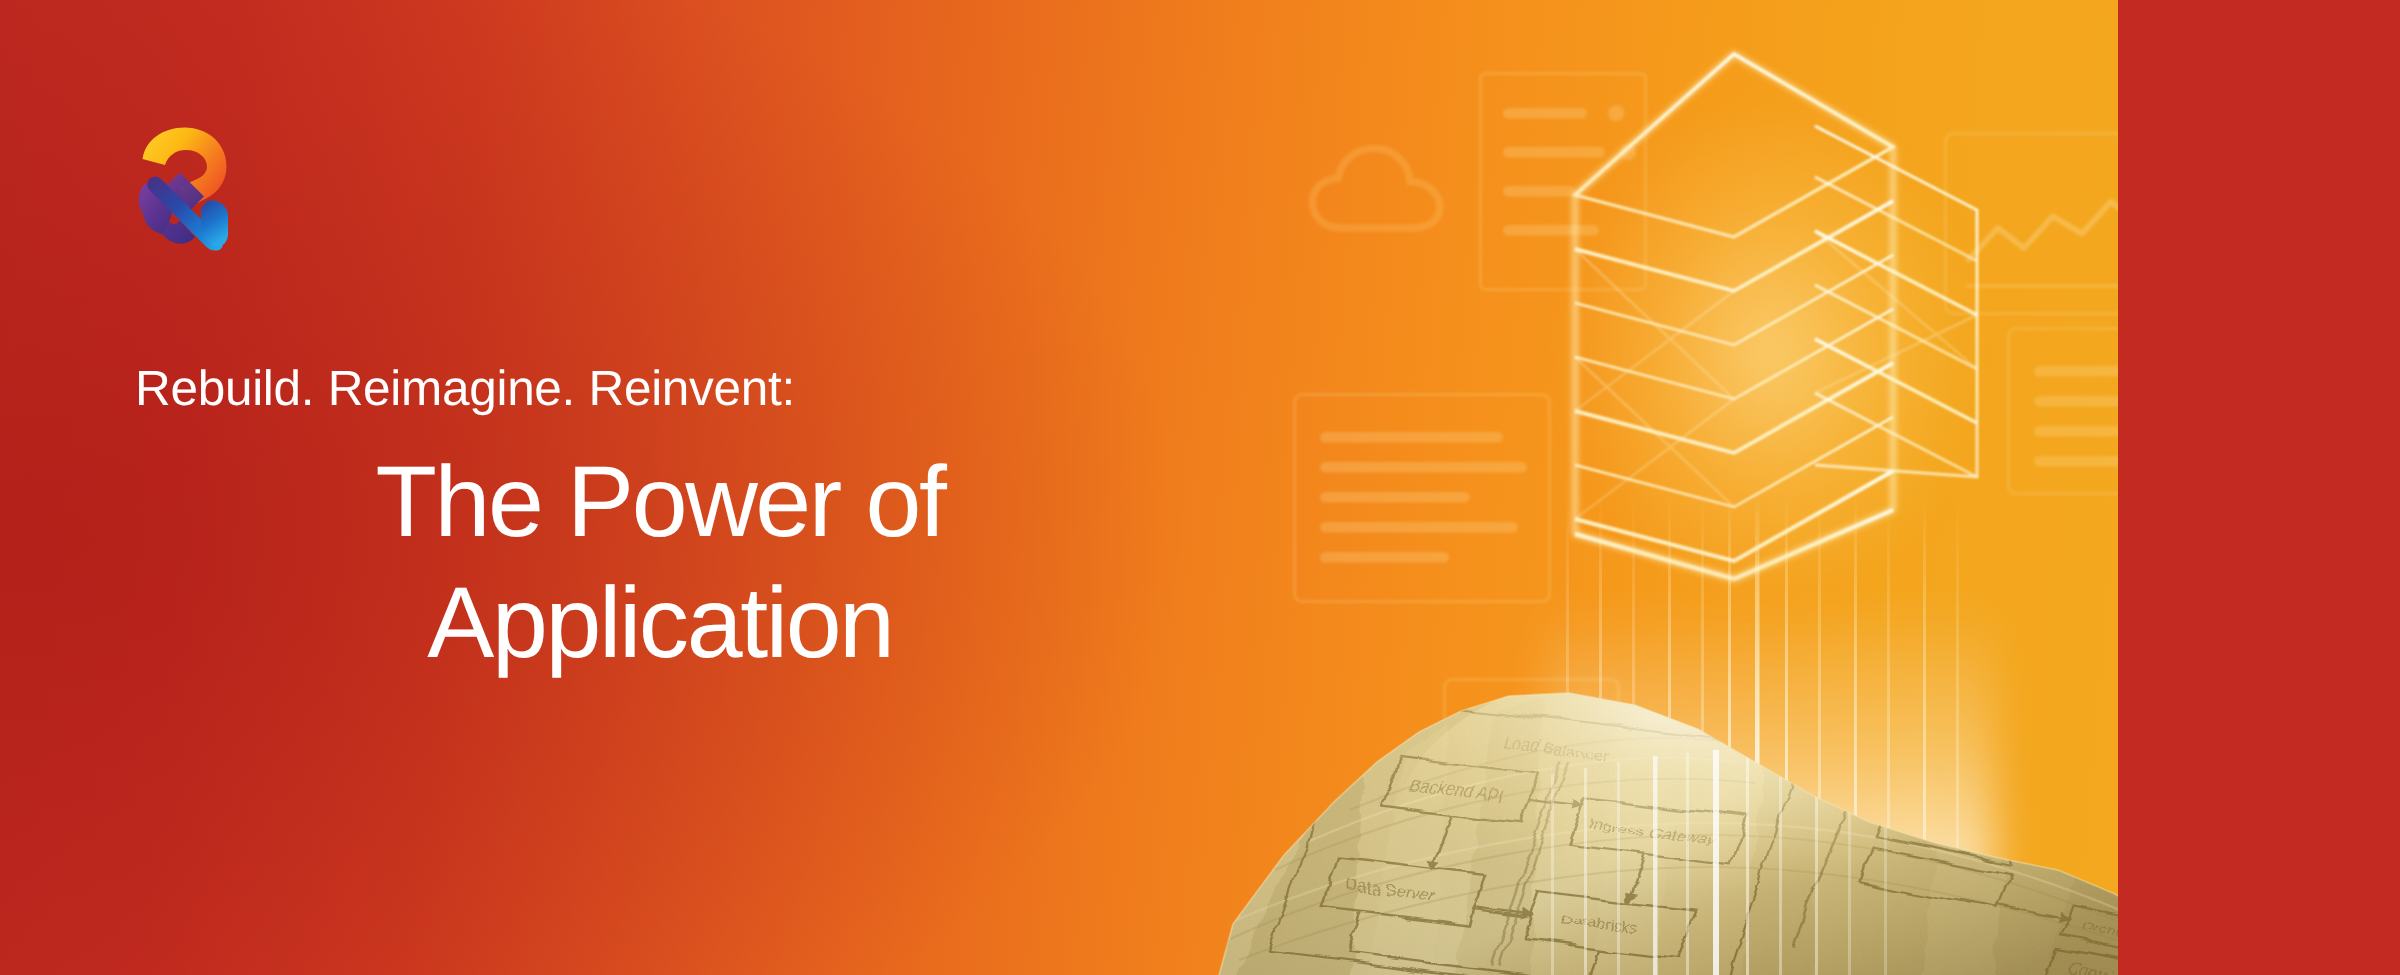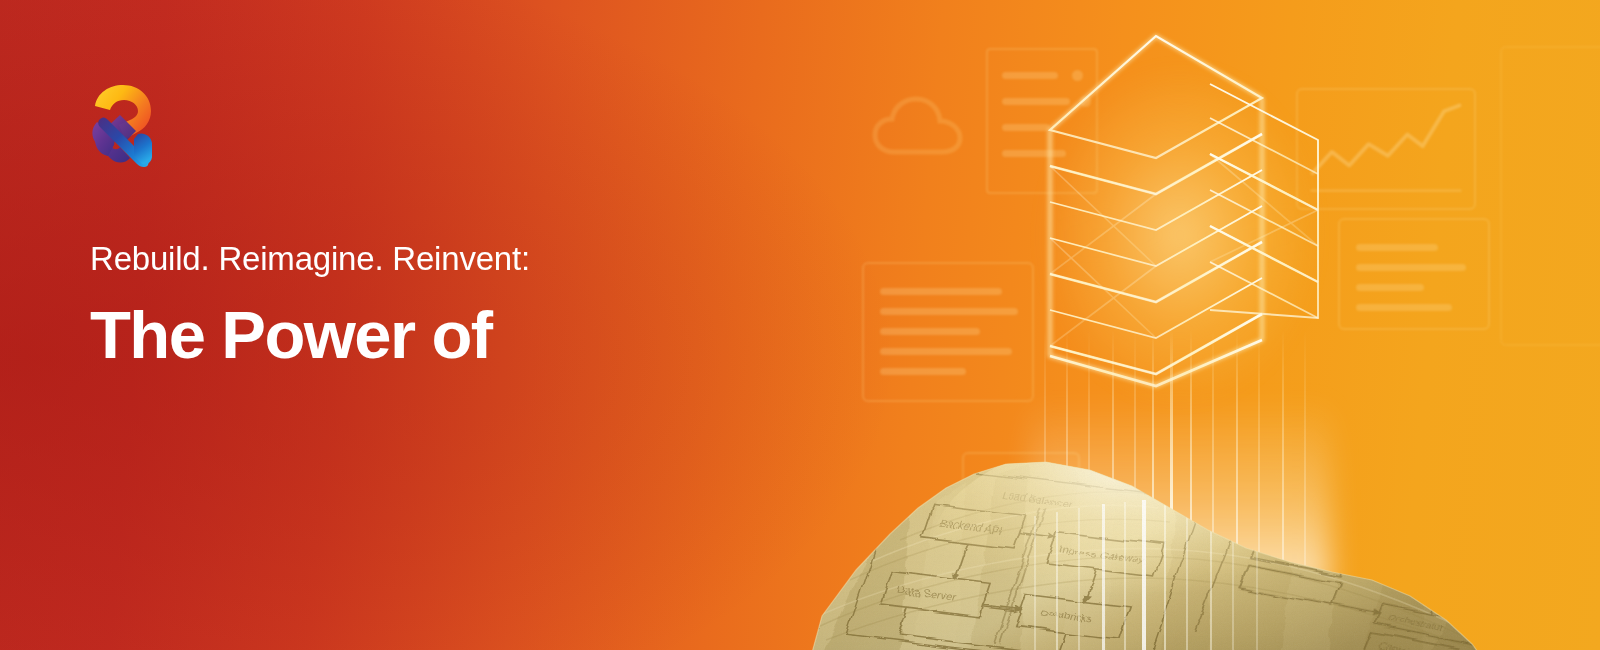"Rebuild. Reimagine. Reinvent:" .banner { width: 1600px -> 1412px }
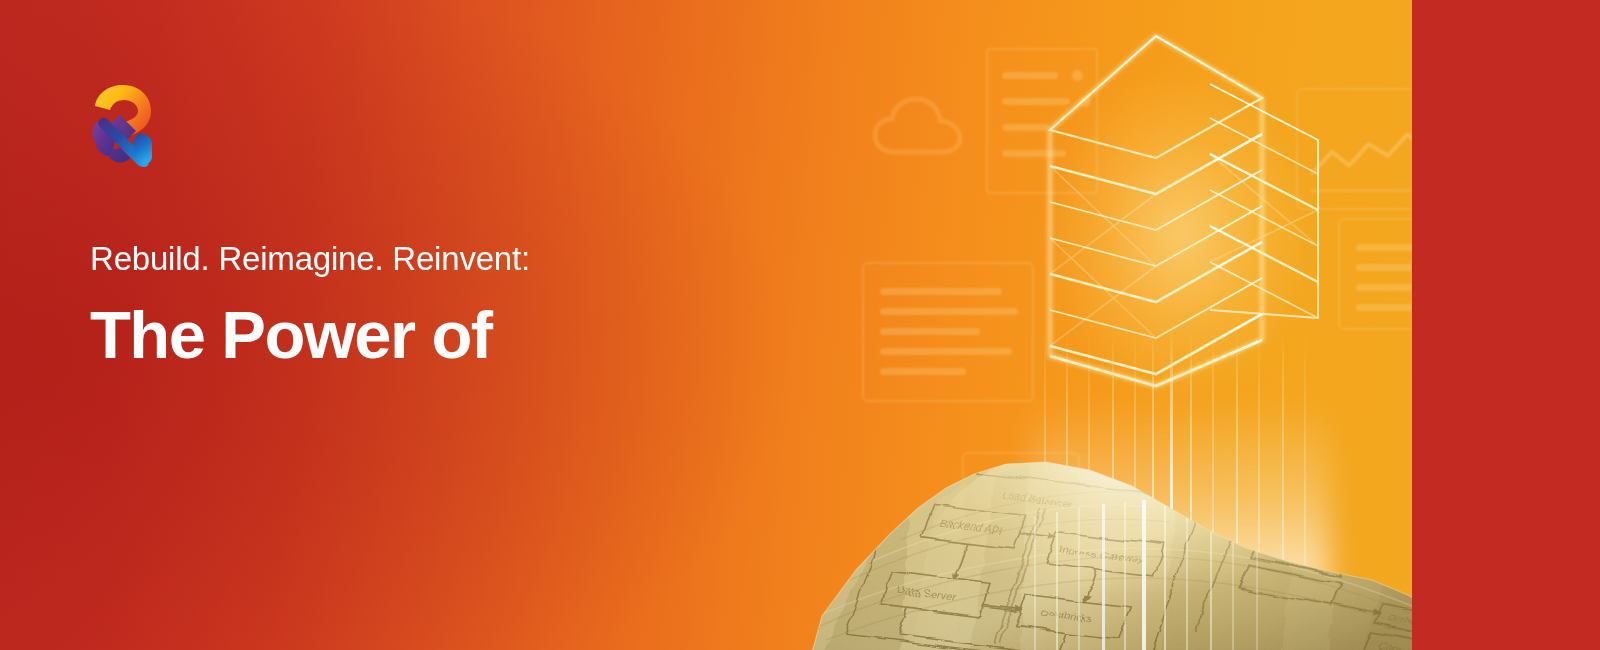"The Power of" .headline { font-weight: 700 -> 400; text-align: none -> center }
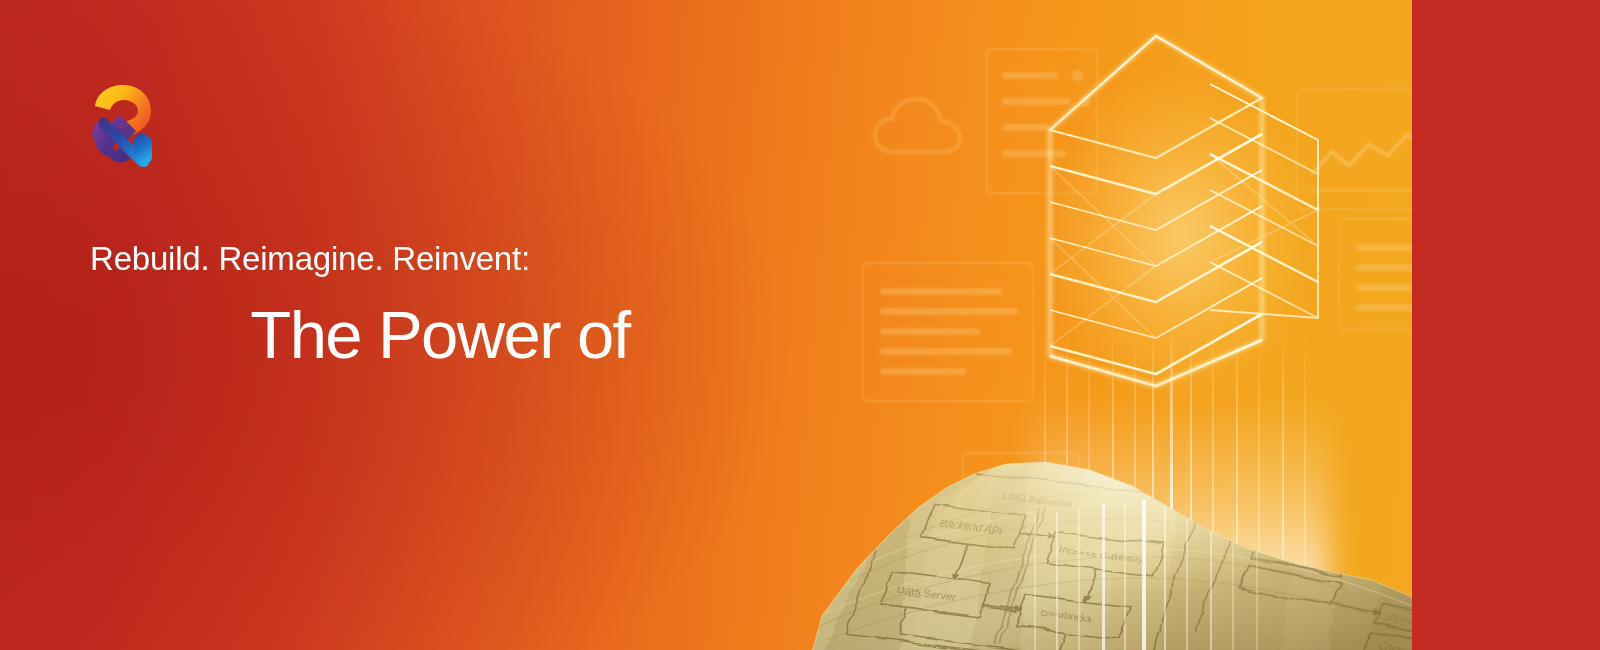"Application" span.hl { html: none -> <span>Application</span> }
